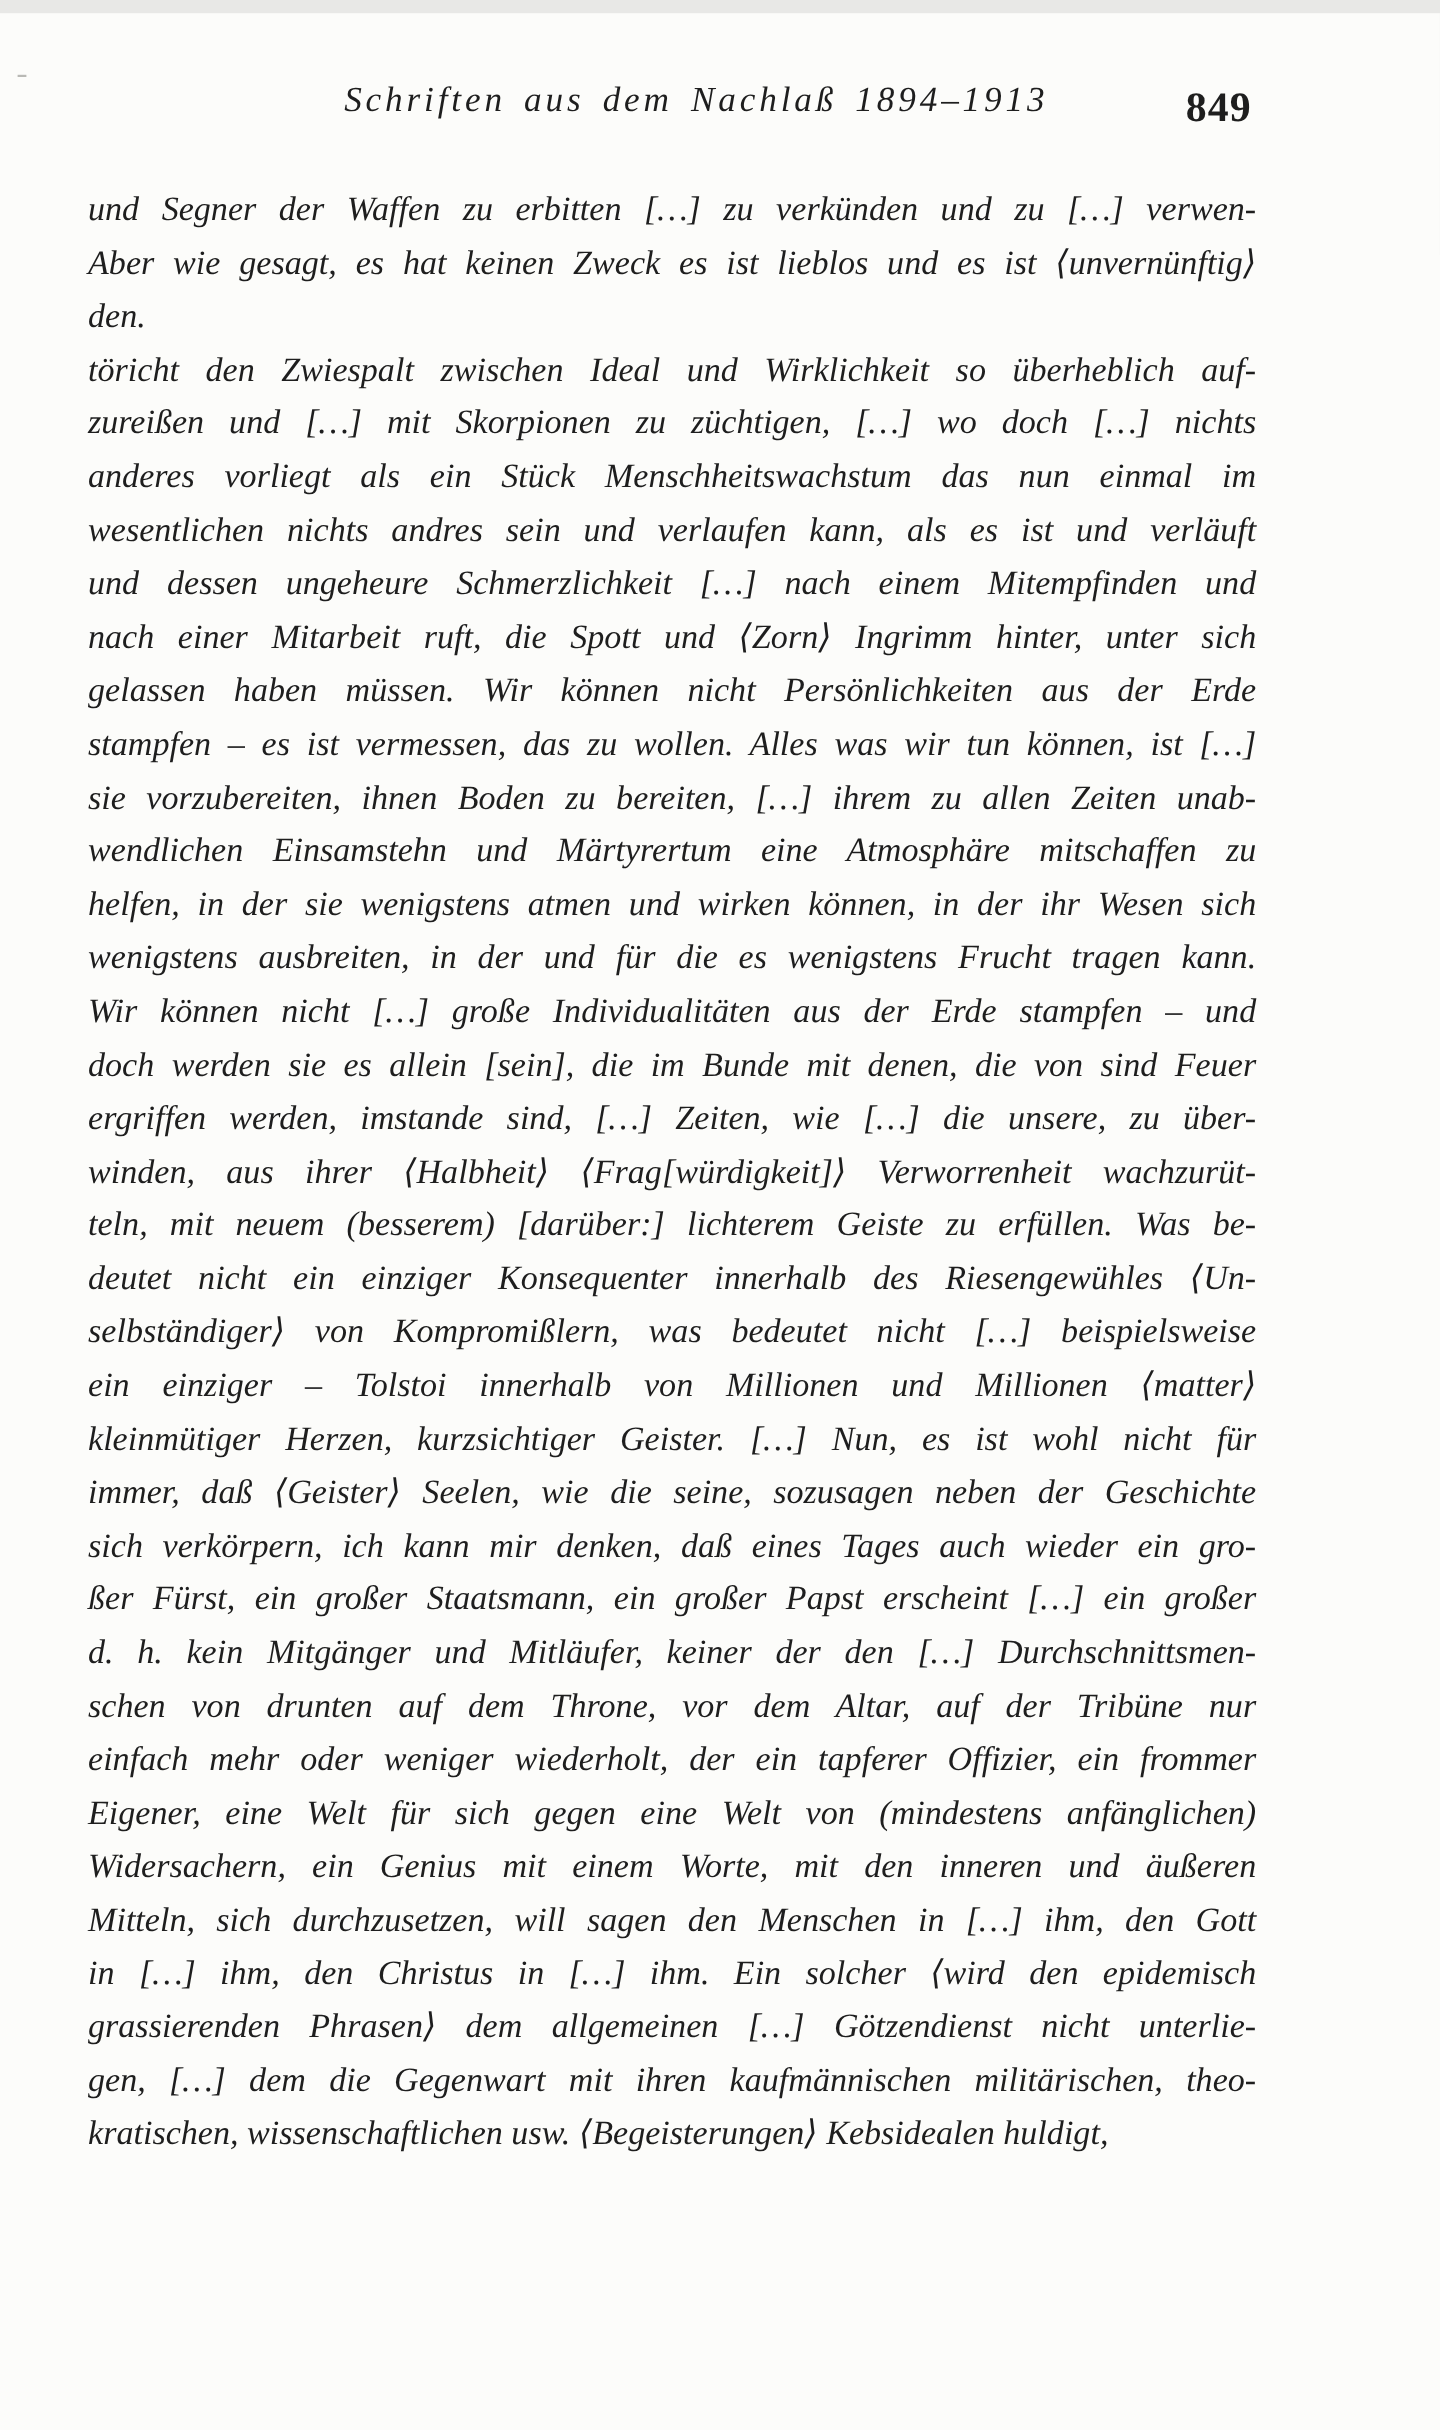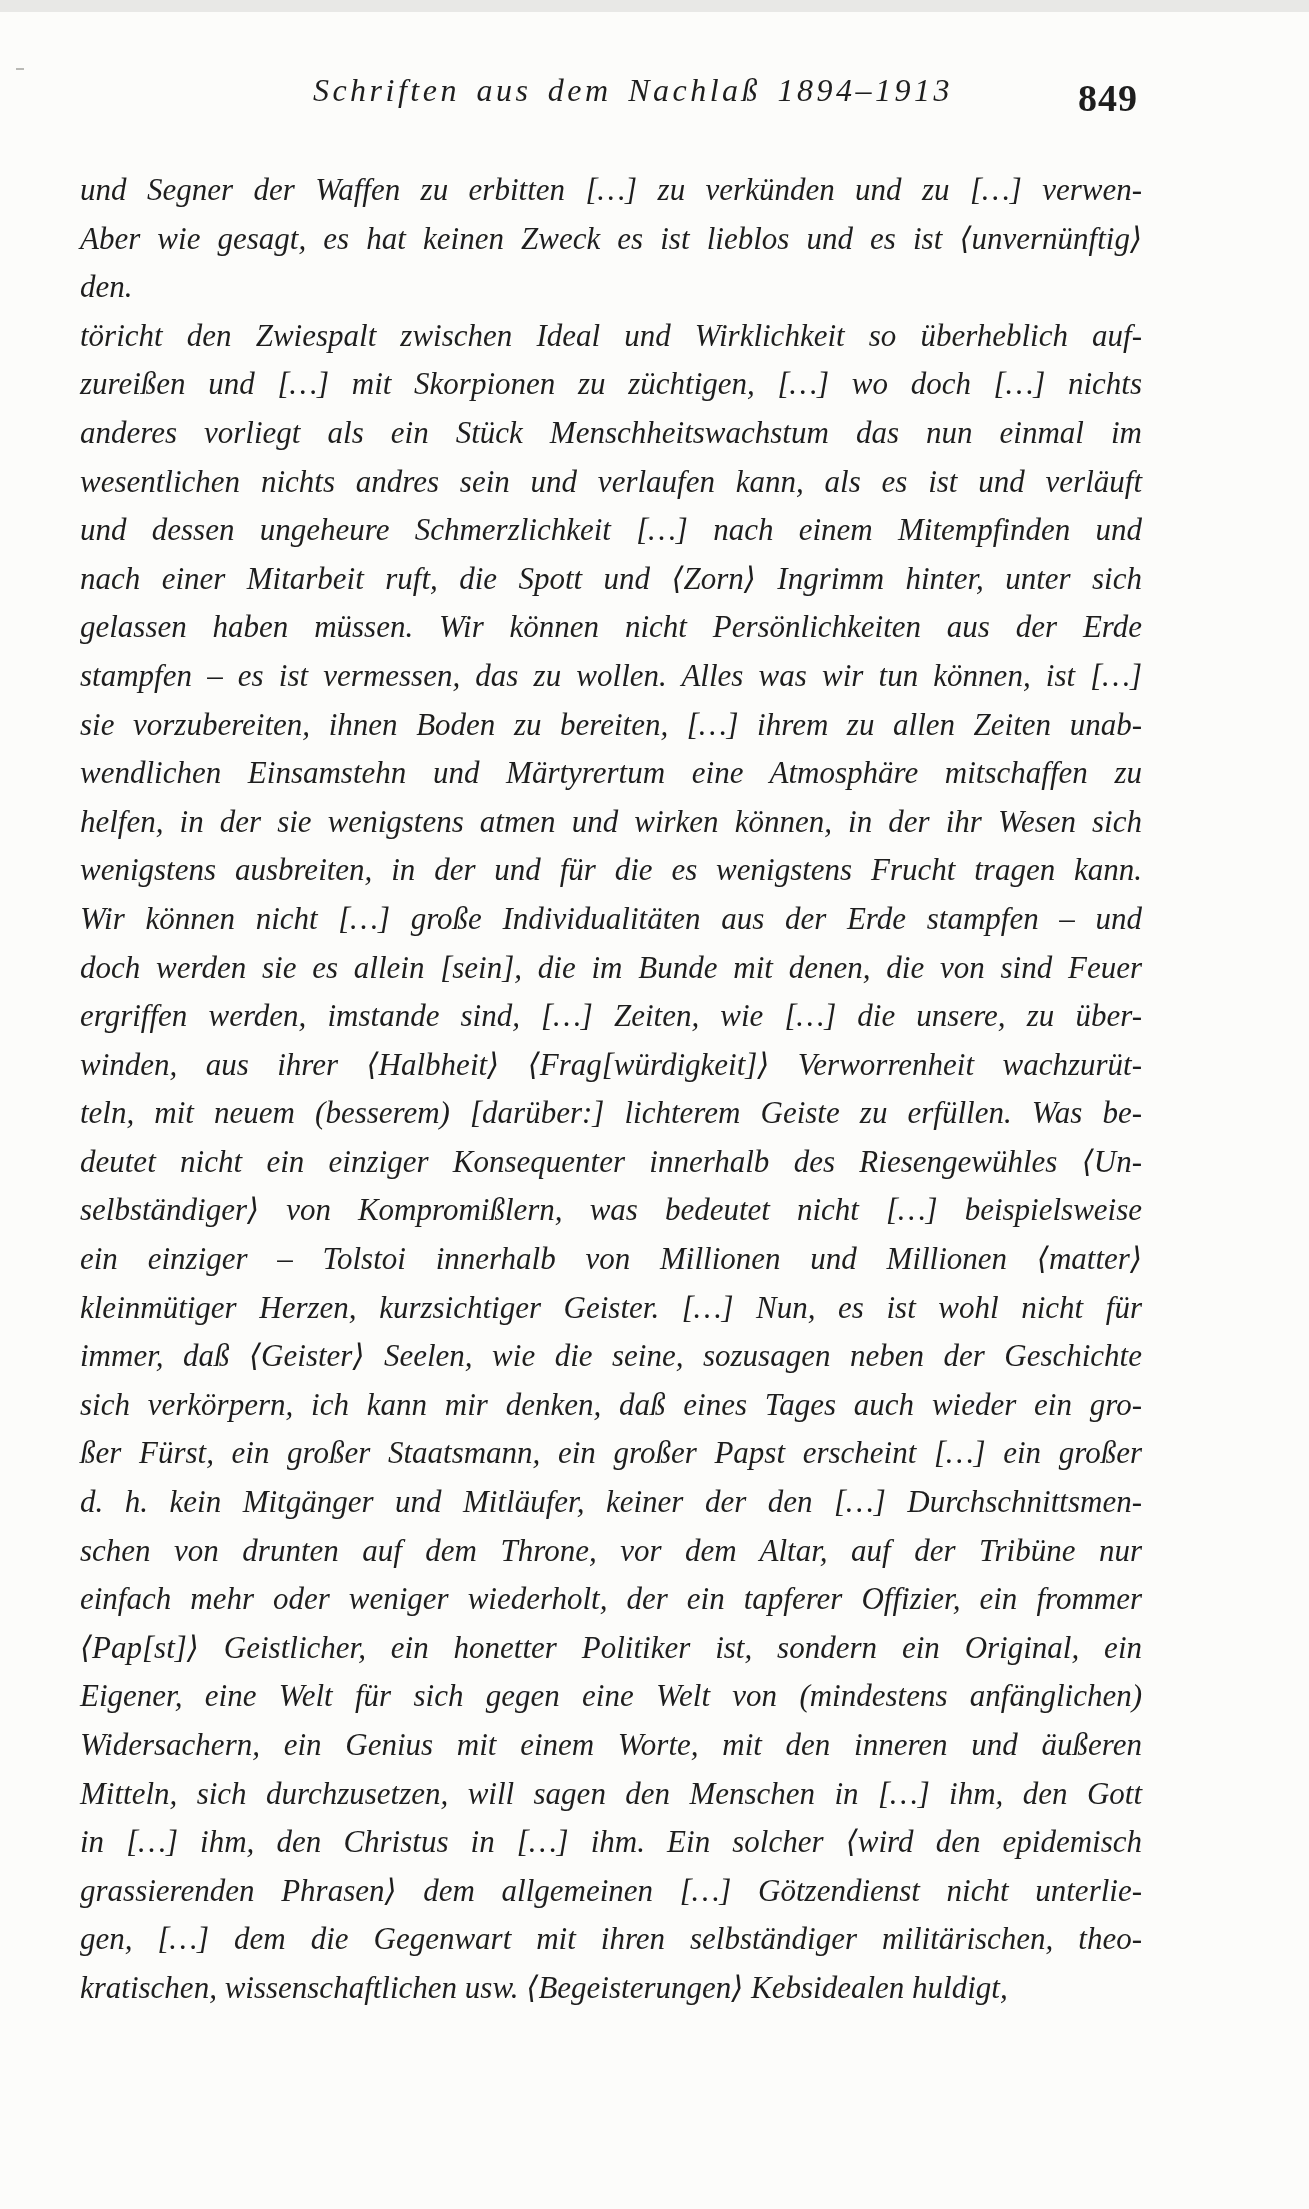"⟨Pap[st]⟩ Geistlicher, ein honetter" div.line { html: <div>⟨Pap[st]⟩ Geistlicher, ein honetter Politiker ist, sondern ein Original, ein</div> -> none }
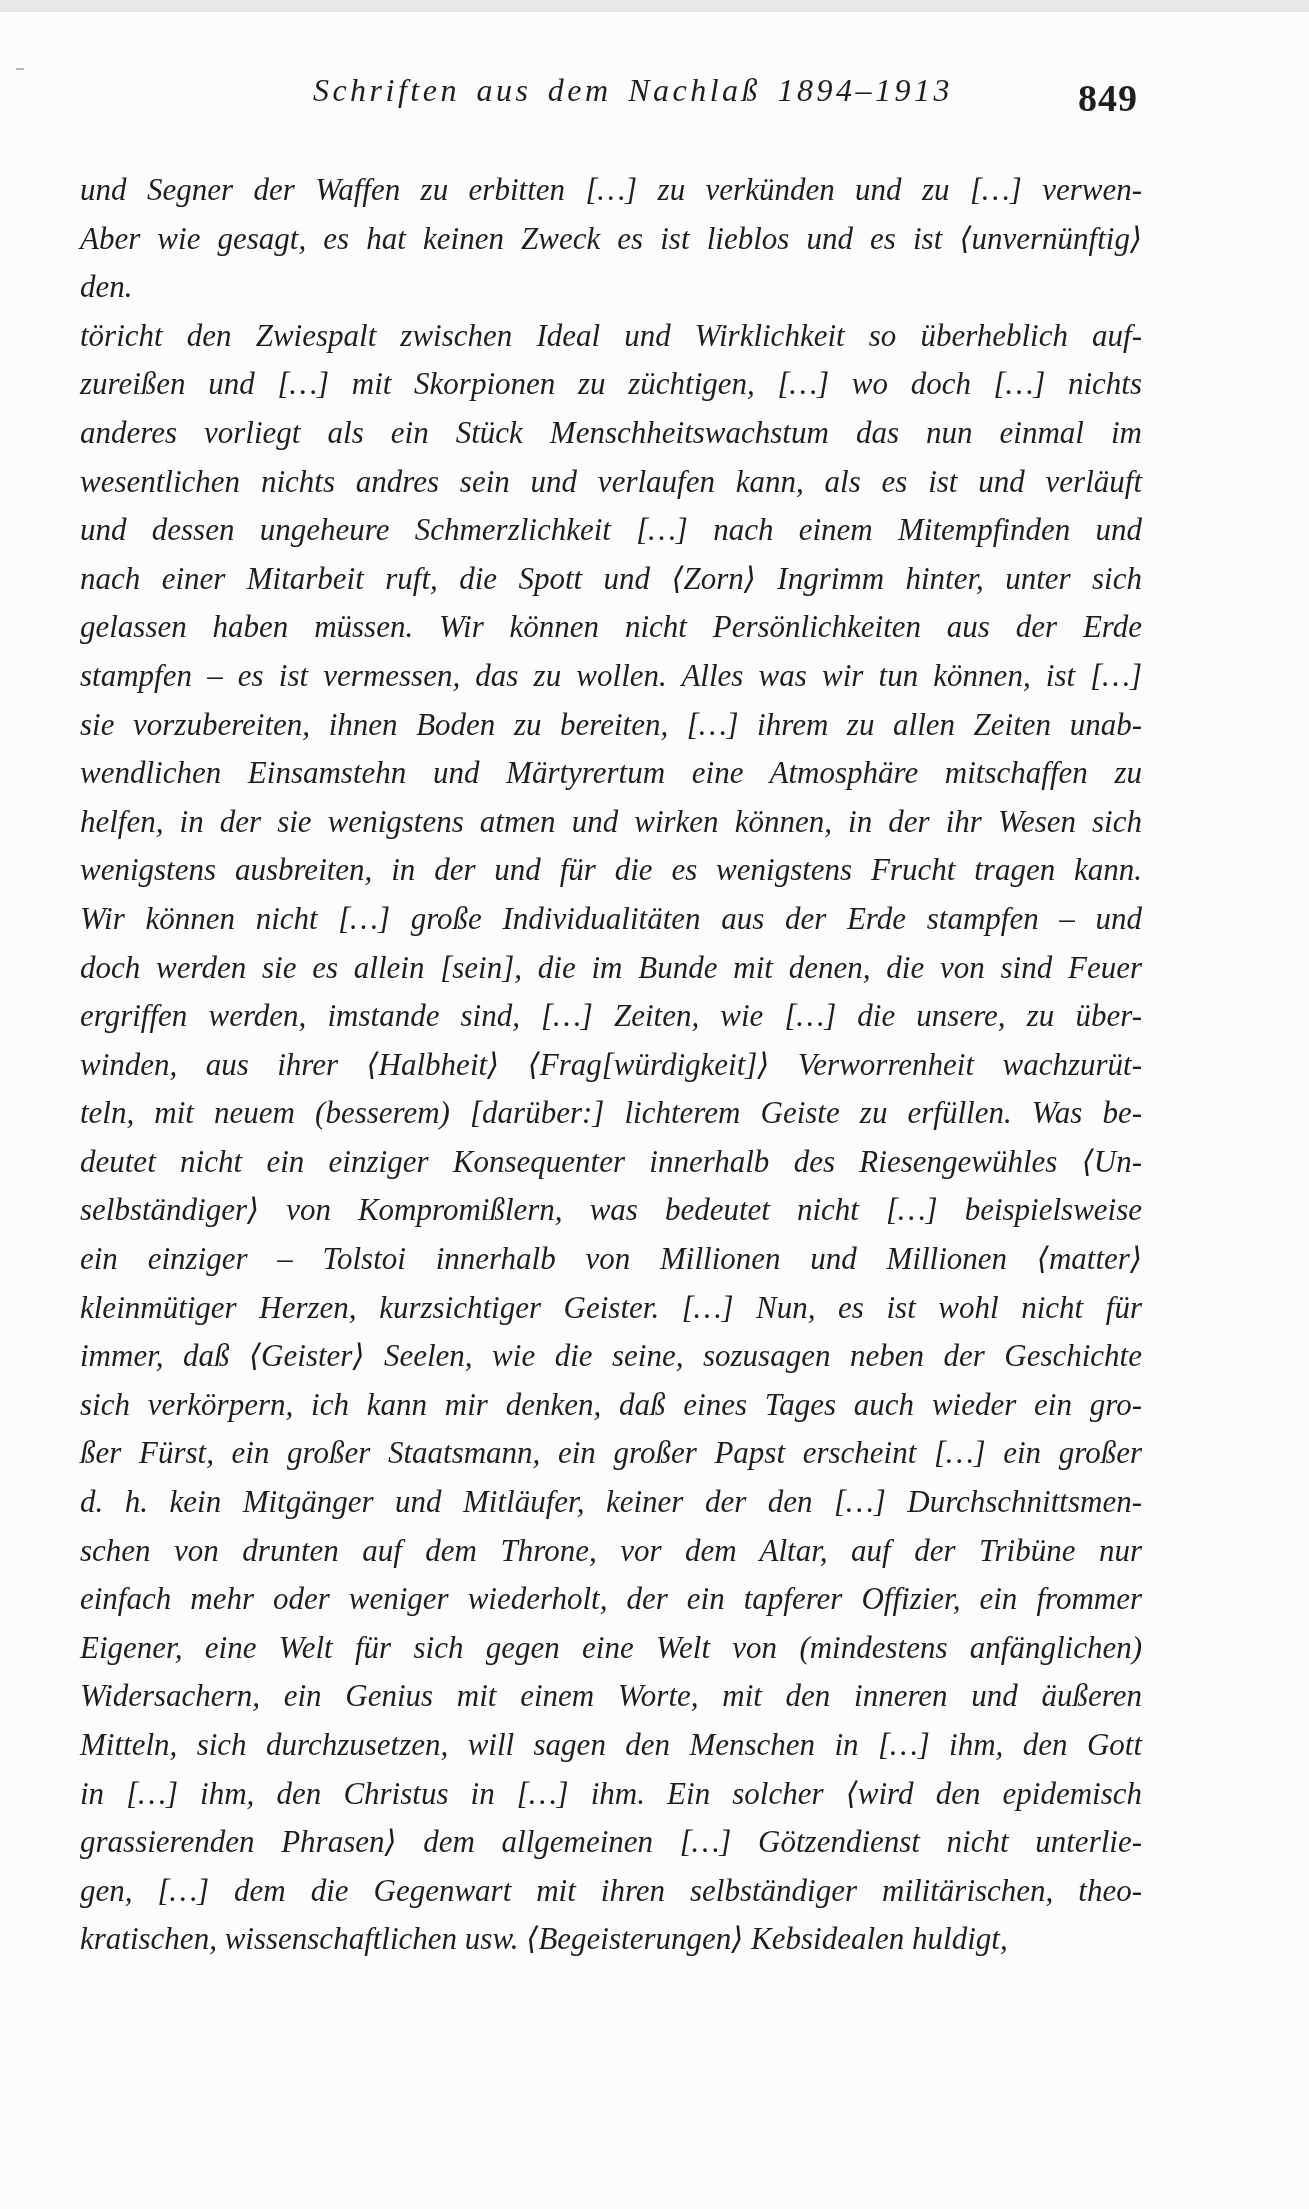"gen, […] dem die Gegenwart" div.line { text: selbständiger -> kaufmännischen }
